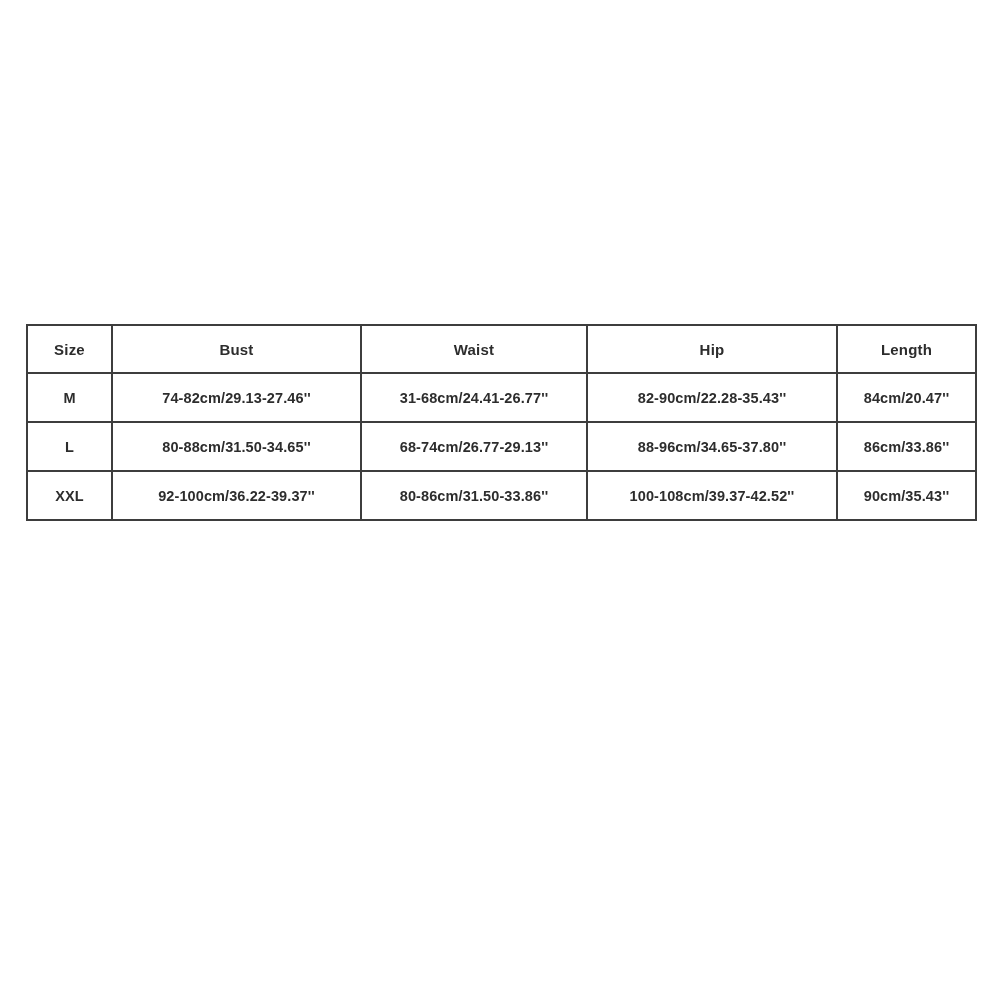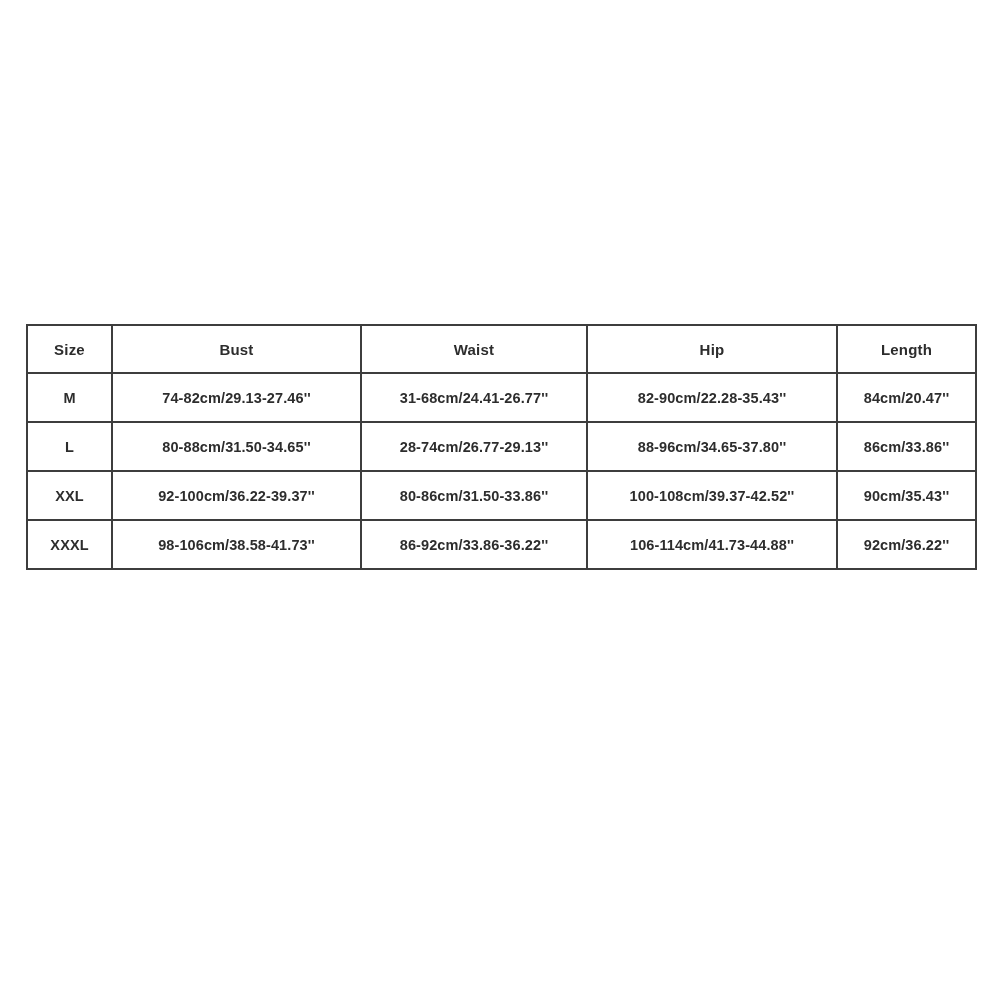"28-74cm/26.77-29.13''" td { text: 28-74cm/26.77-29.13'' -> 68-74cm/26.77-29.13'' }
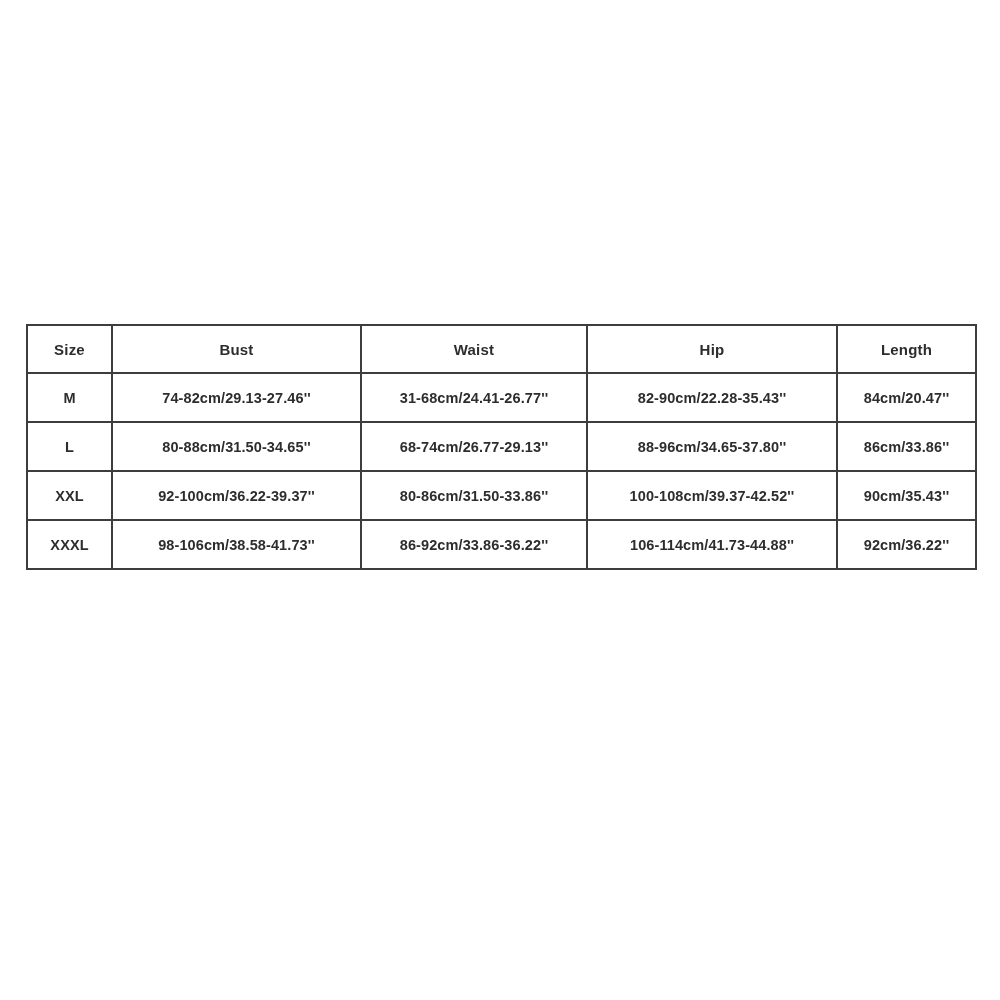"XXXL" tr { html: <tr> <td>XXXL</td> <td>98-106cm/38.58-41.73''</td> <td>86-92cm/33.86-36.22''</td> <td>106-114cm/41.73-44.88''</td> <td>92cm/36.22''</td> </tr> -> none }
